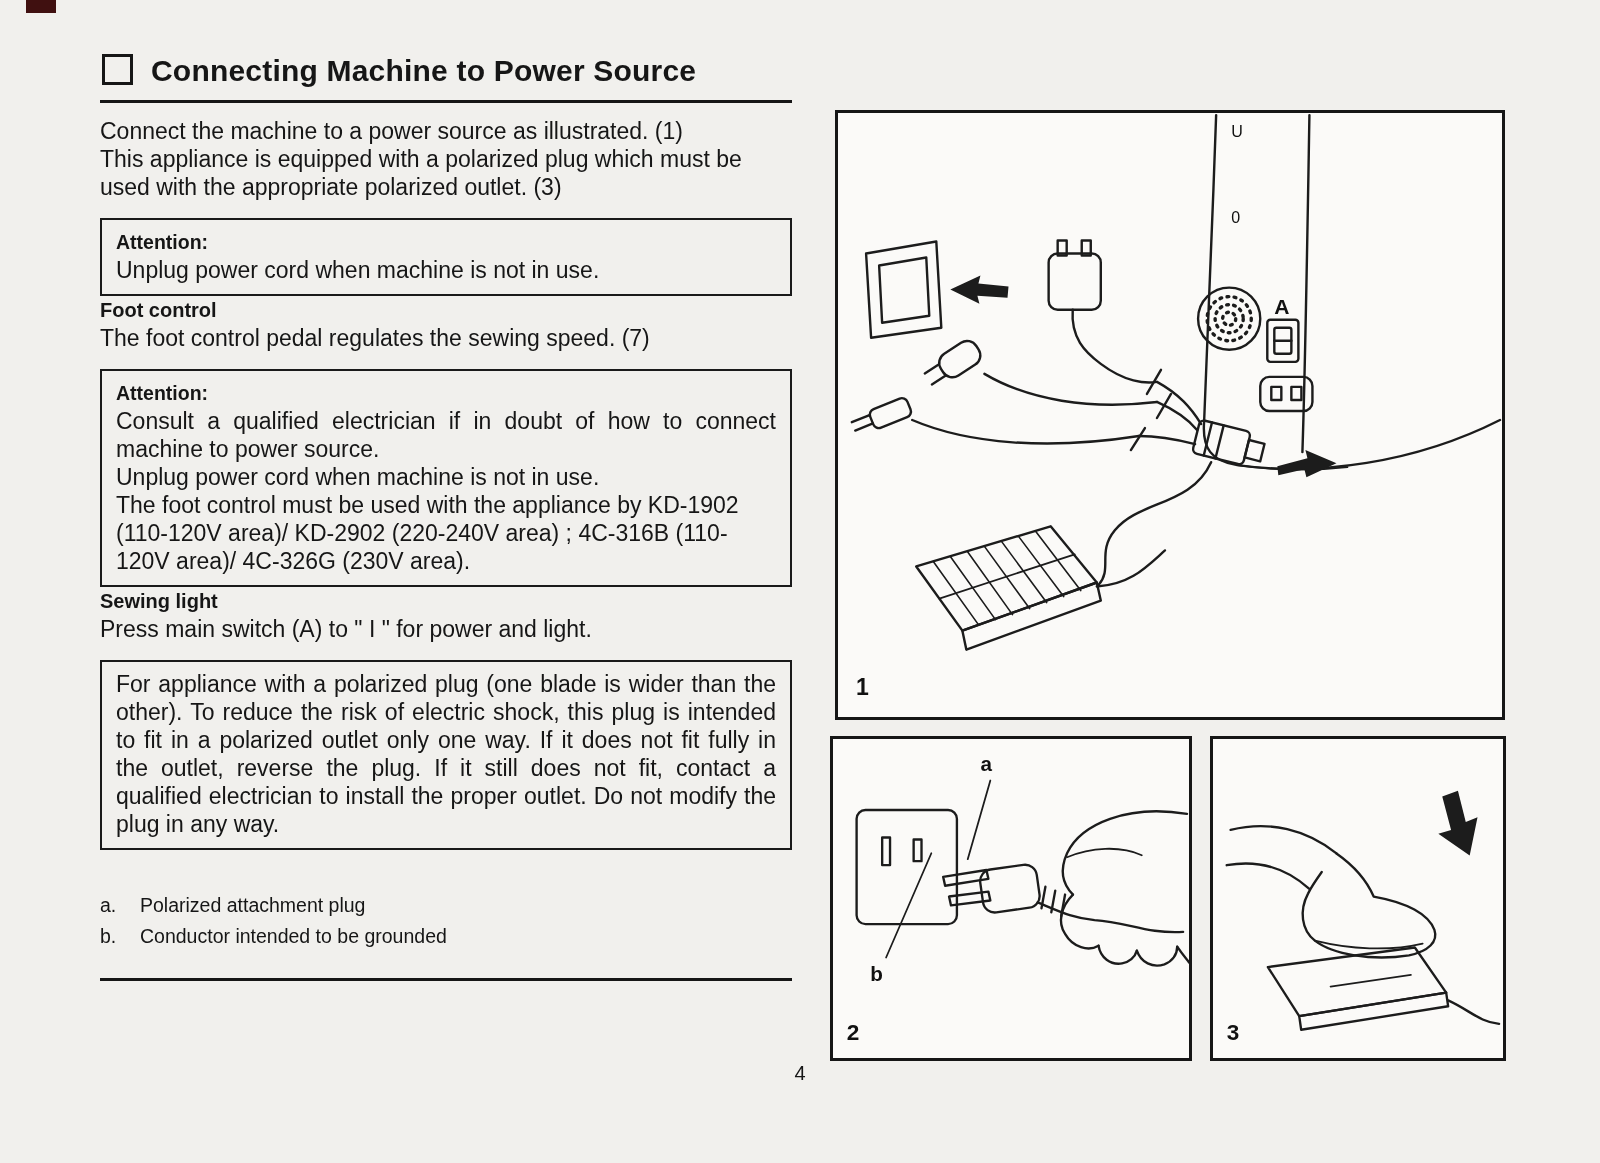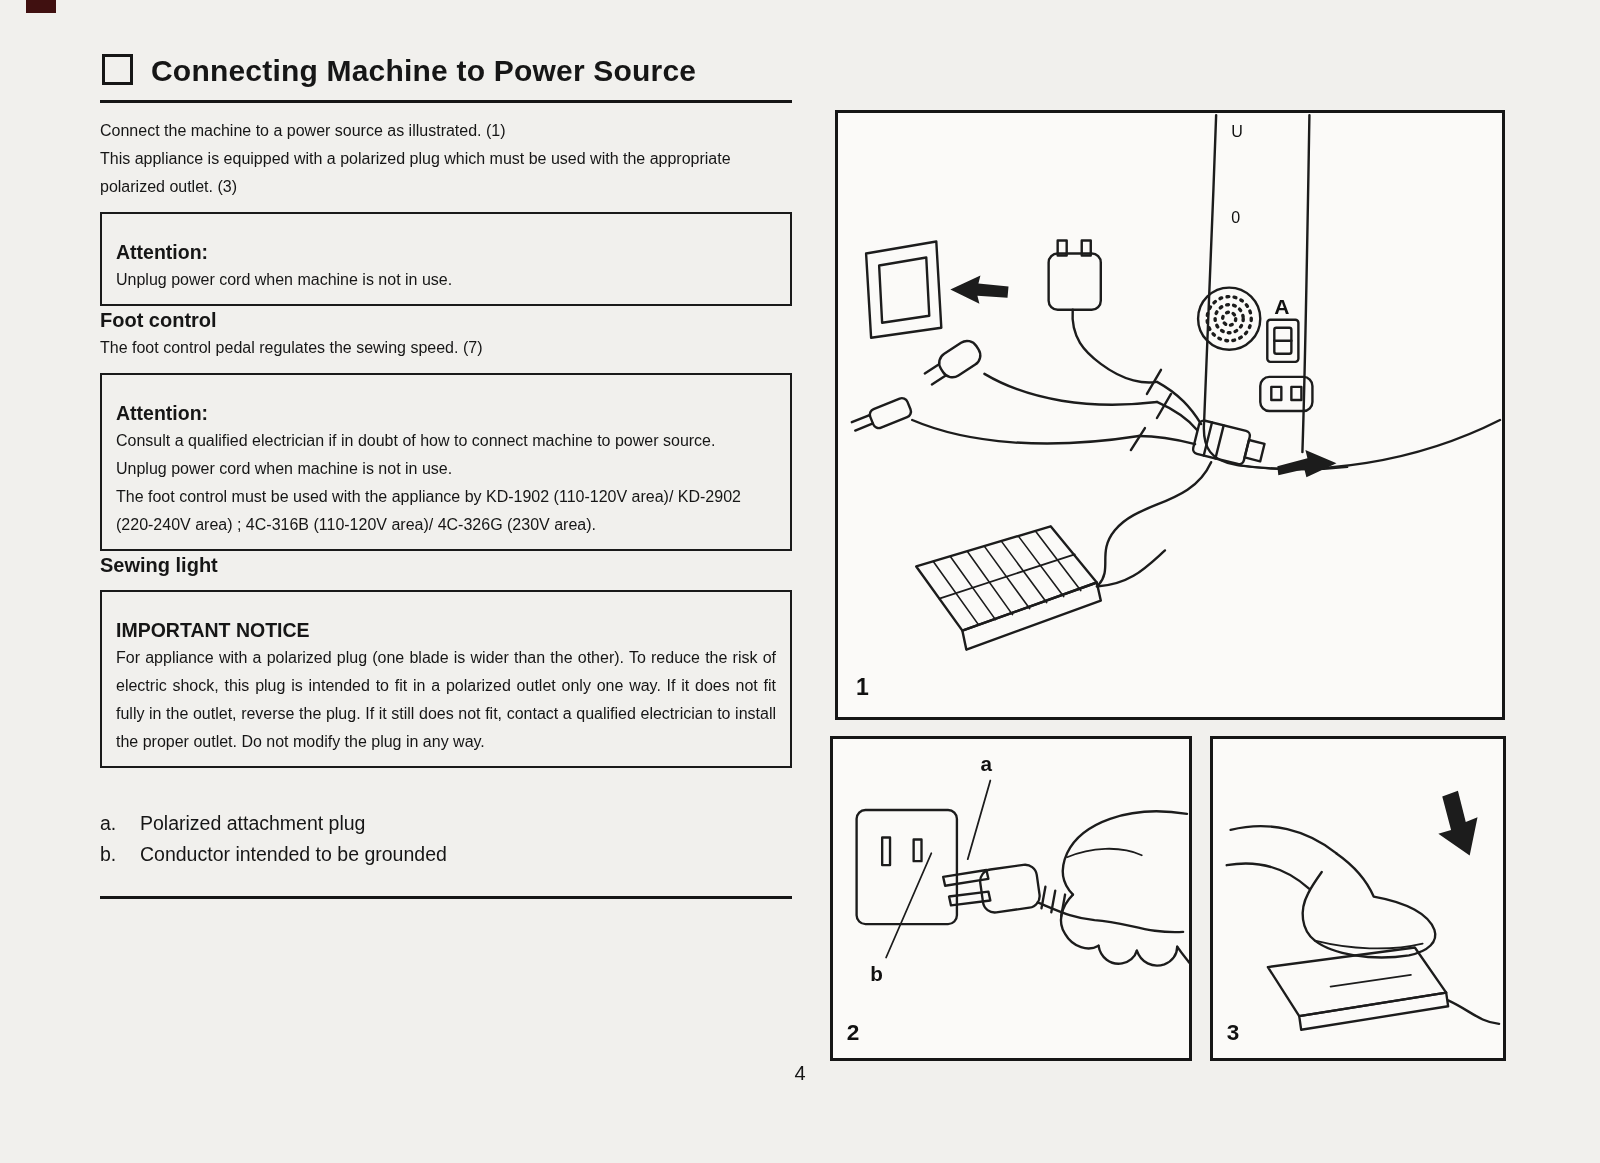"Connect the machine to a" .body-text { font-size: 16px -> 23px }
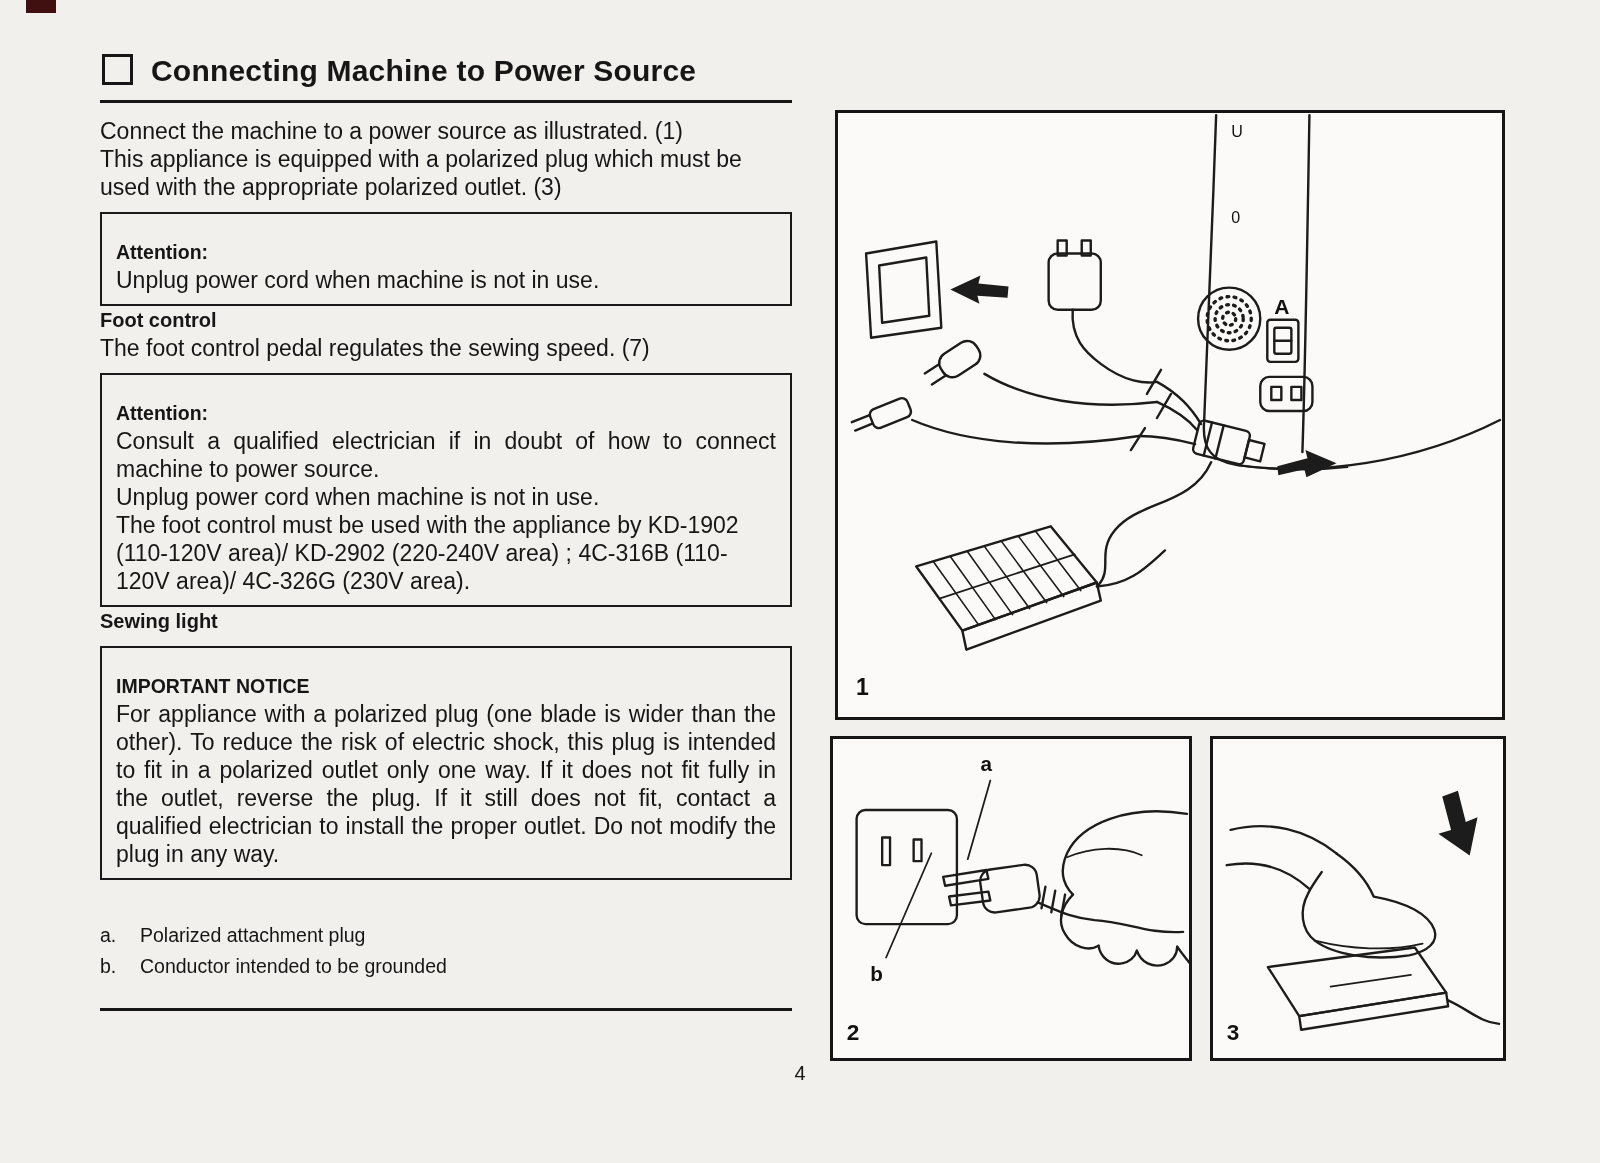"Attention:" .note-box { margin-top: 11px -> 17px; padding: 24px 14px 10px 14px -> 8px 14px 10px 14px }
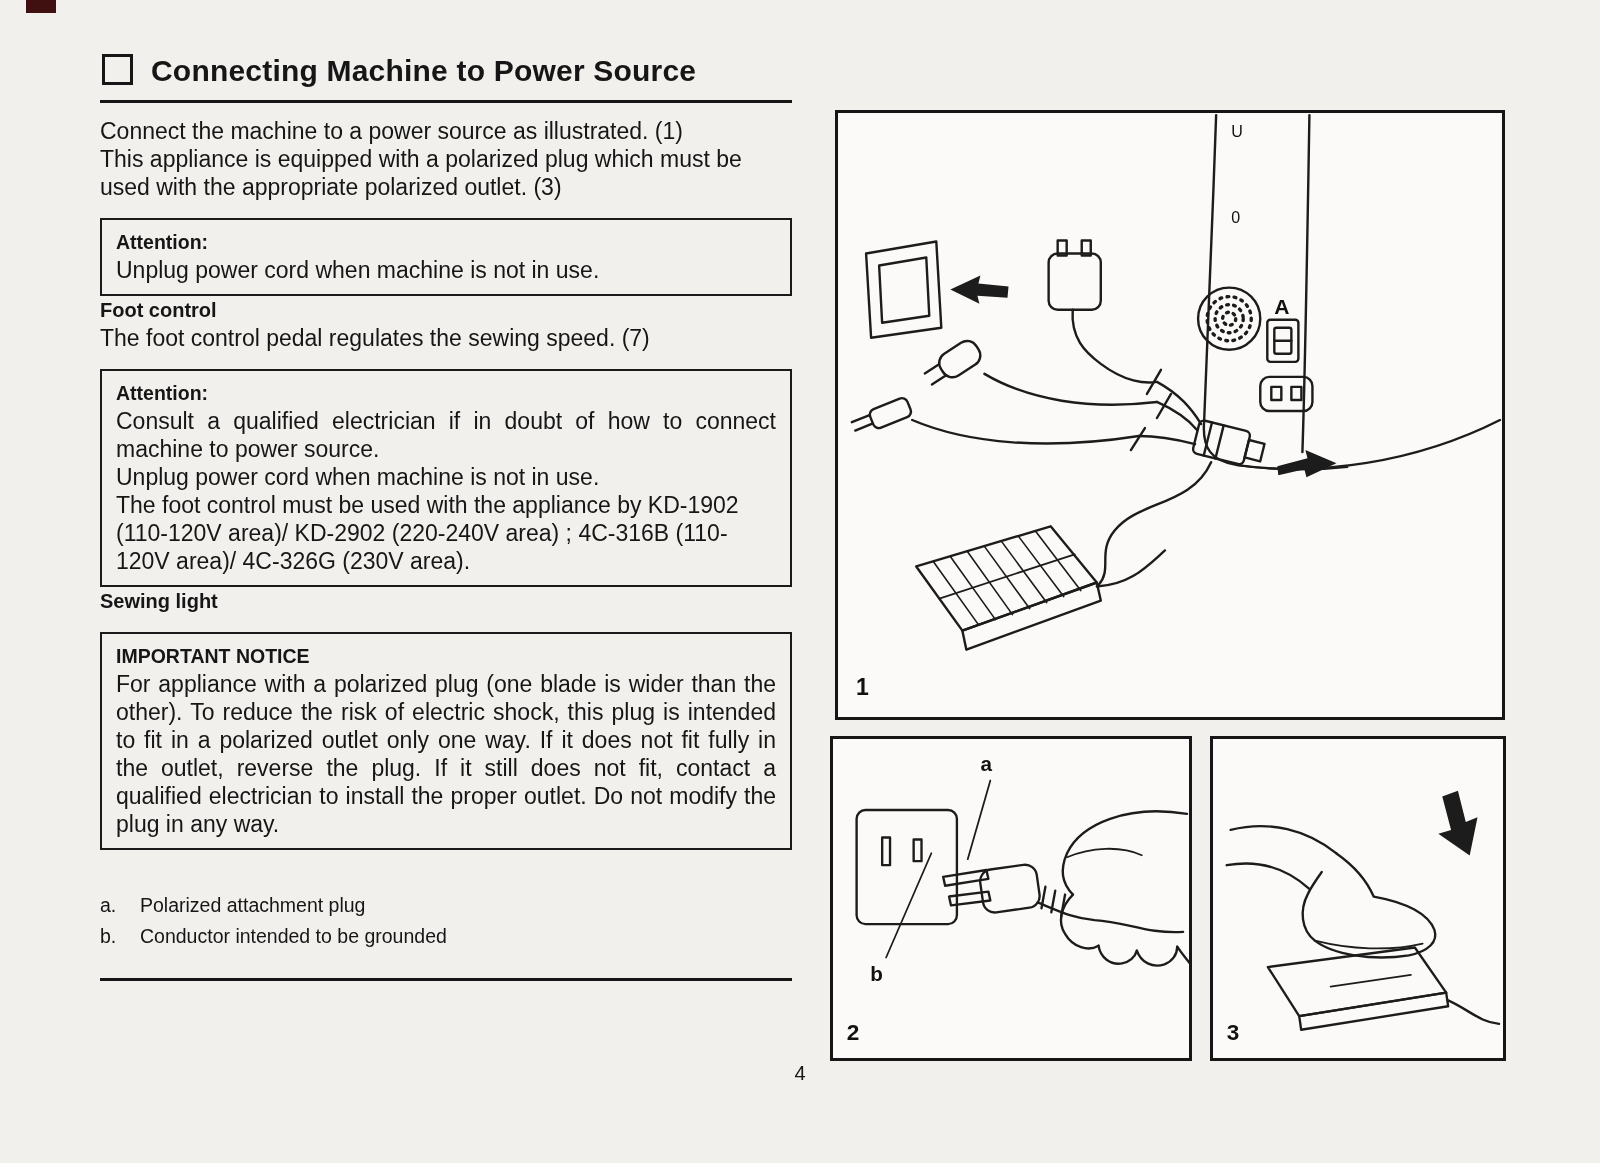"Press main switch (A) to" div.body-text { html: none -> <div>Press main switch (A) to " I " for power and light.</div> }
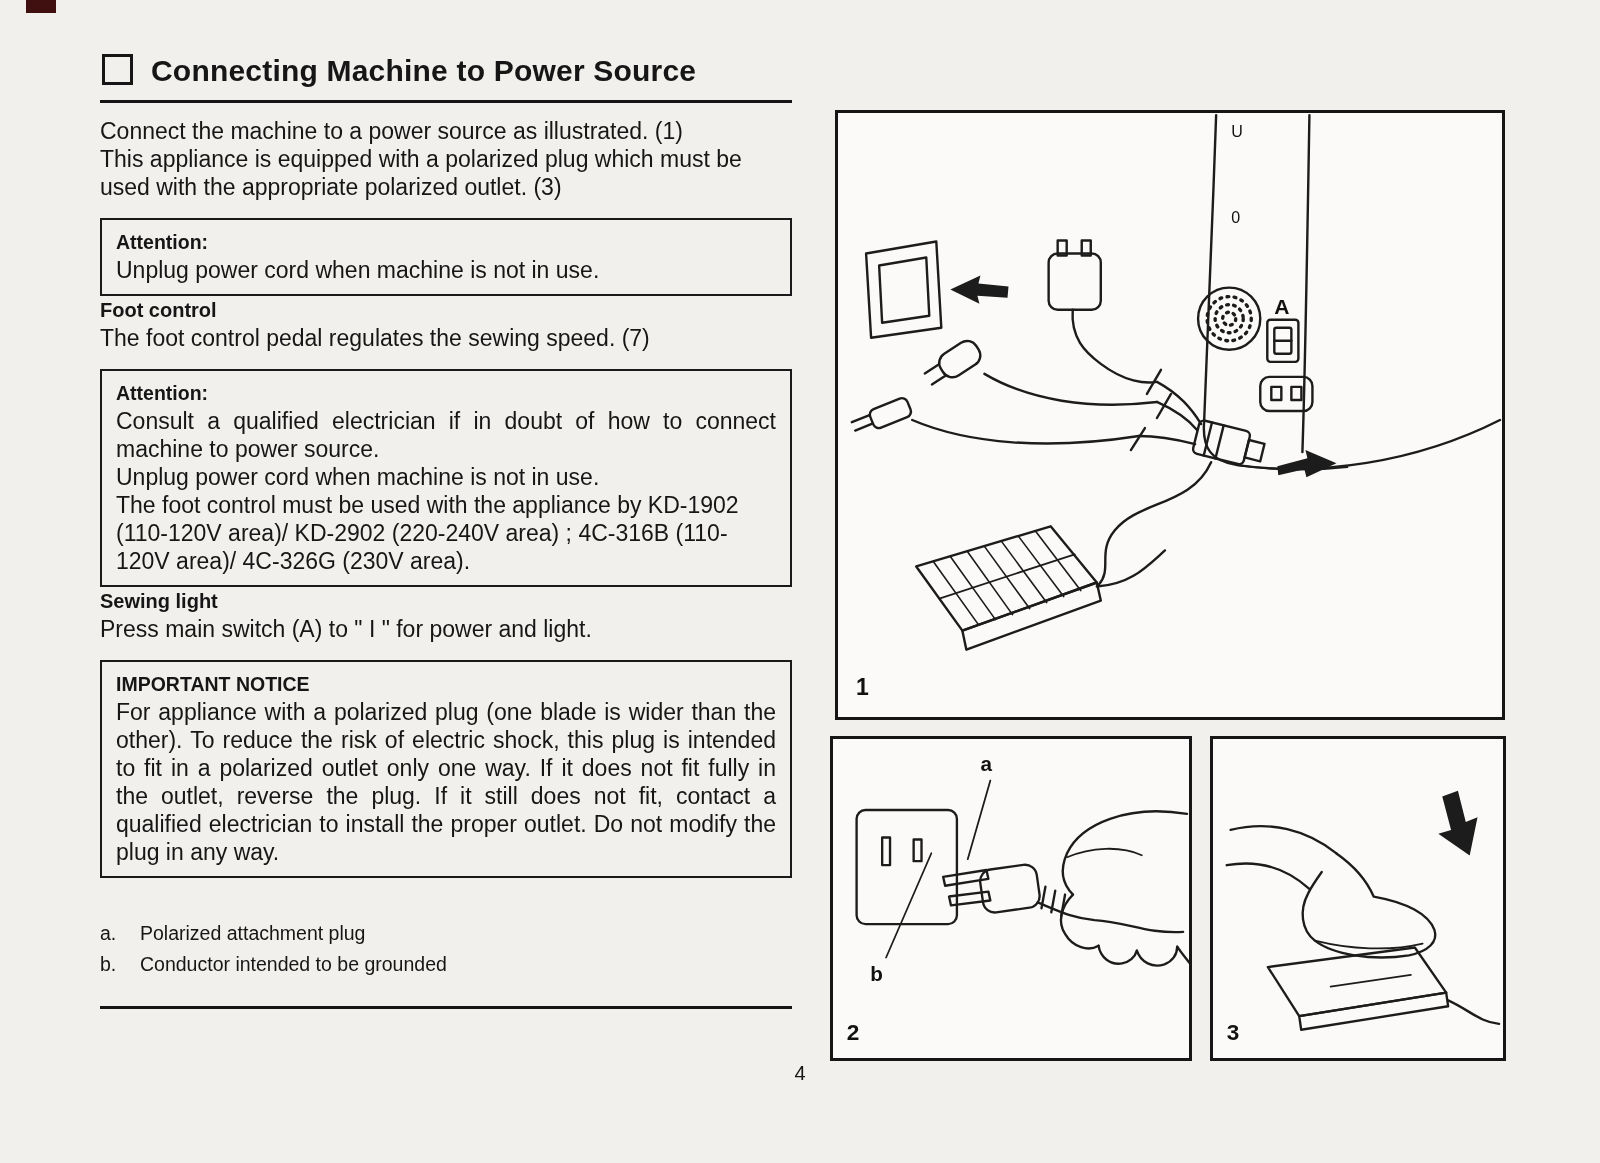"IMPORTANT NOTICE" div.box-heading { html: <div>IMPORTANT NOTICE</div> -> none }
